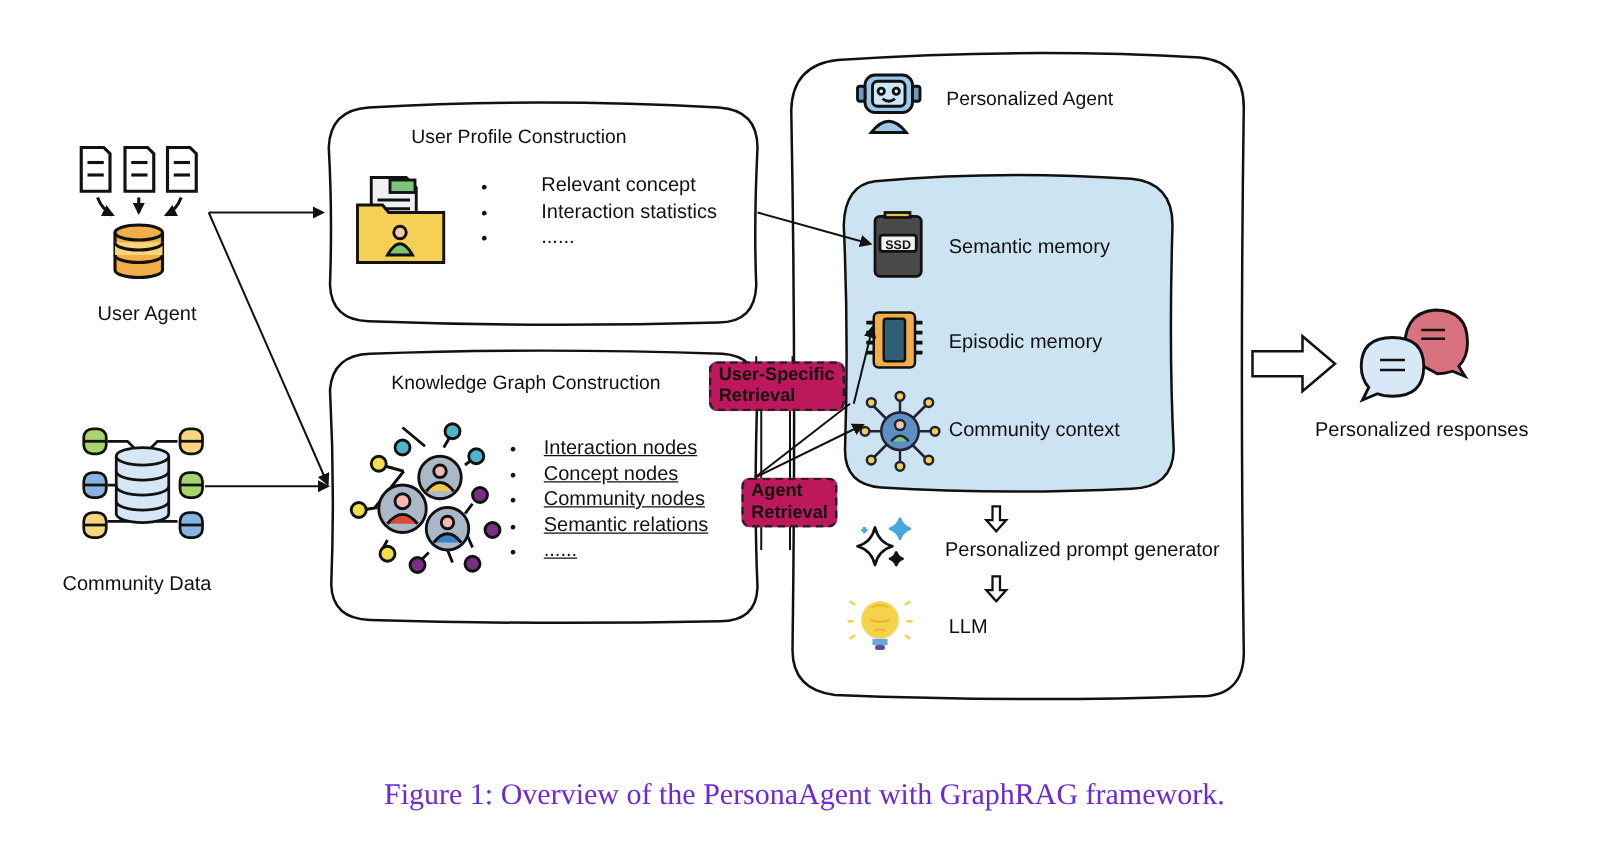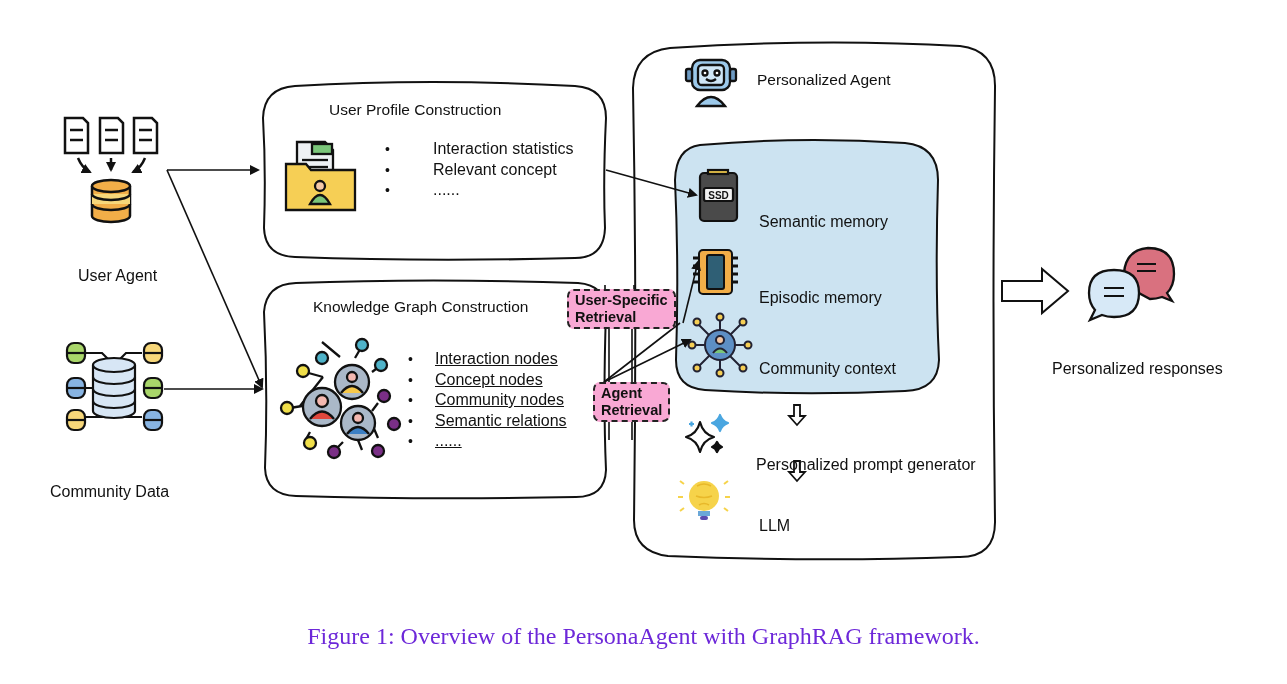"Interaction statistics" li { order: before "Relevant concept" -> after "Relevant concept" }
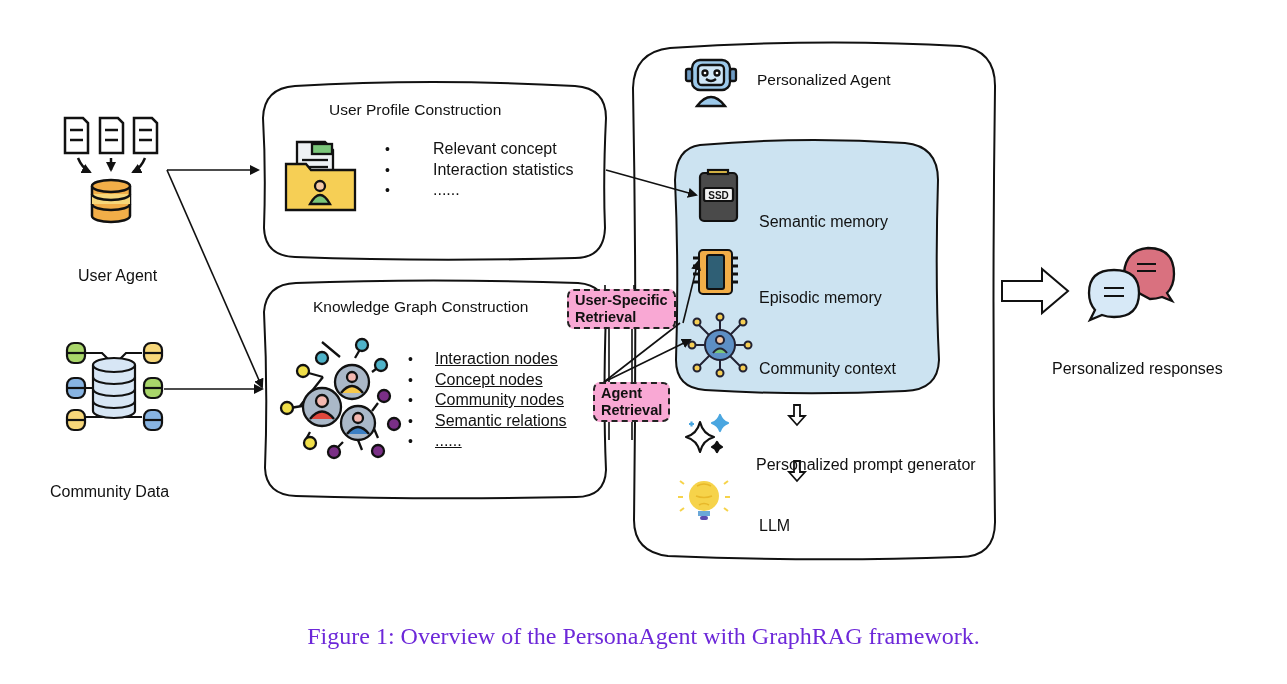"Semantic memory" .item { margin-top: 24px -> none }
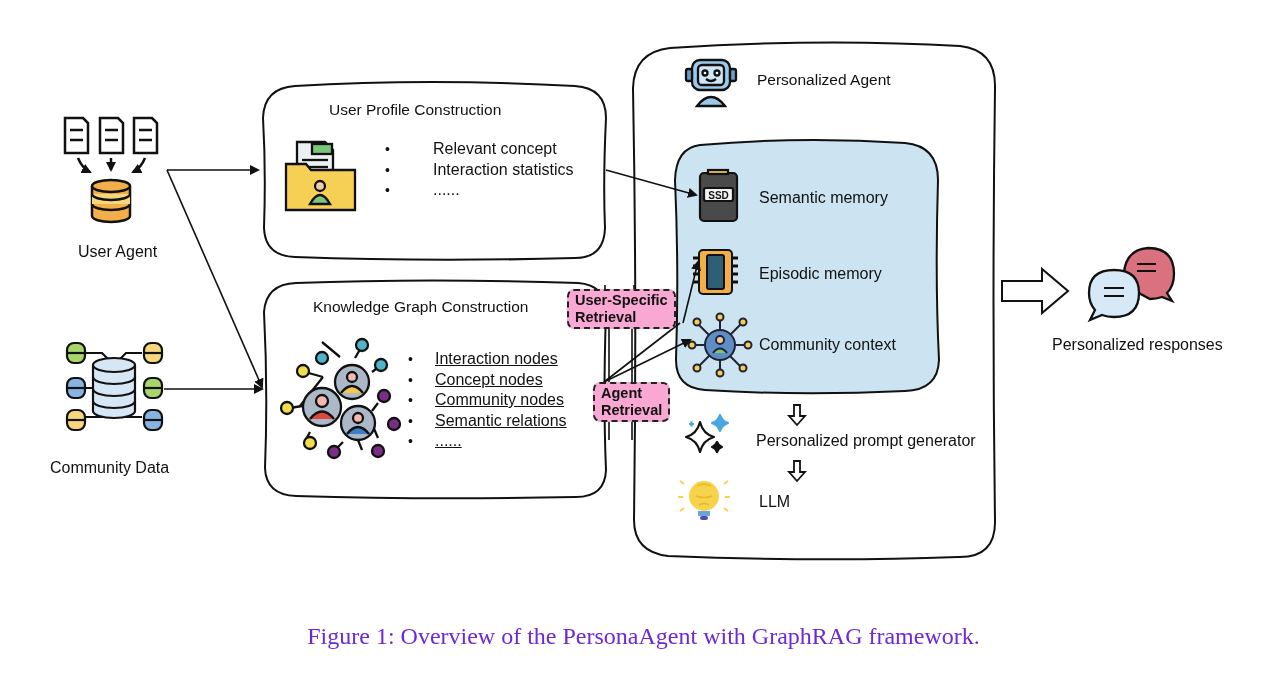"User-Specific" .retr { background: #f9a8d4 -> #be185d }
